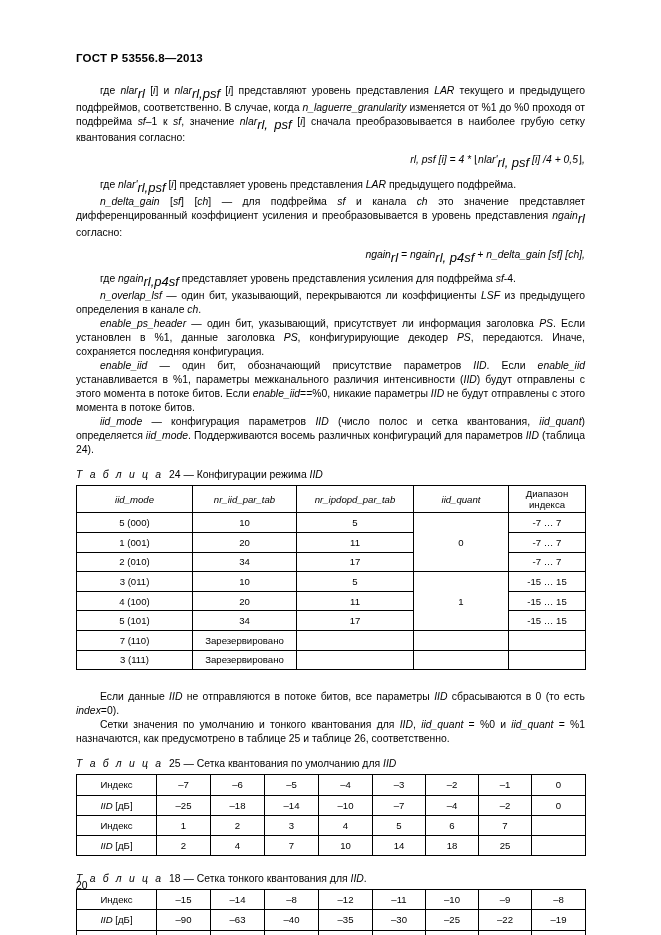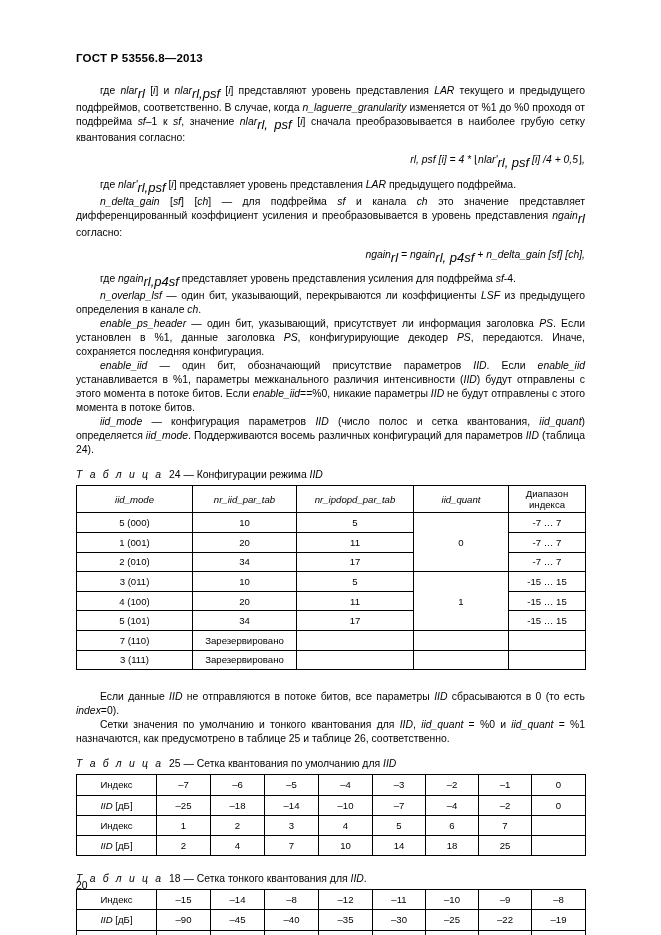"–45" td { text: 45 -> 63 }
